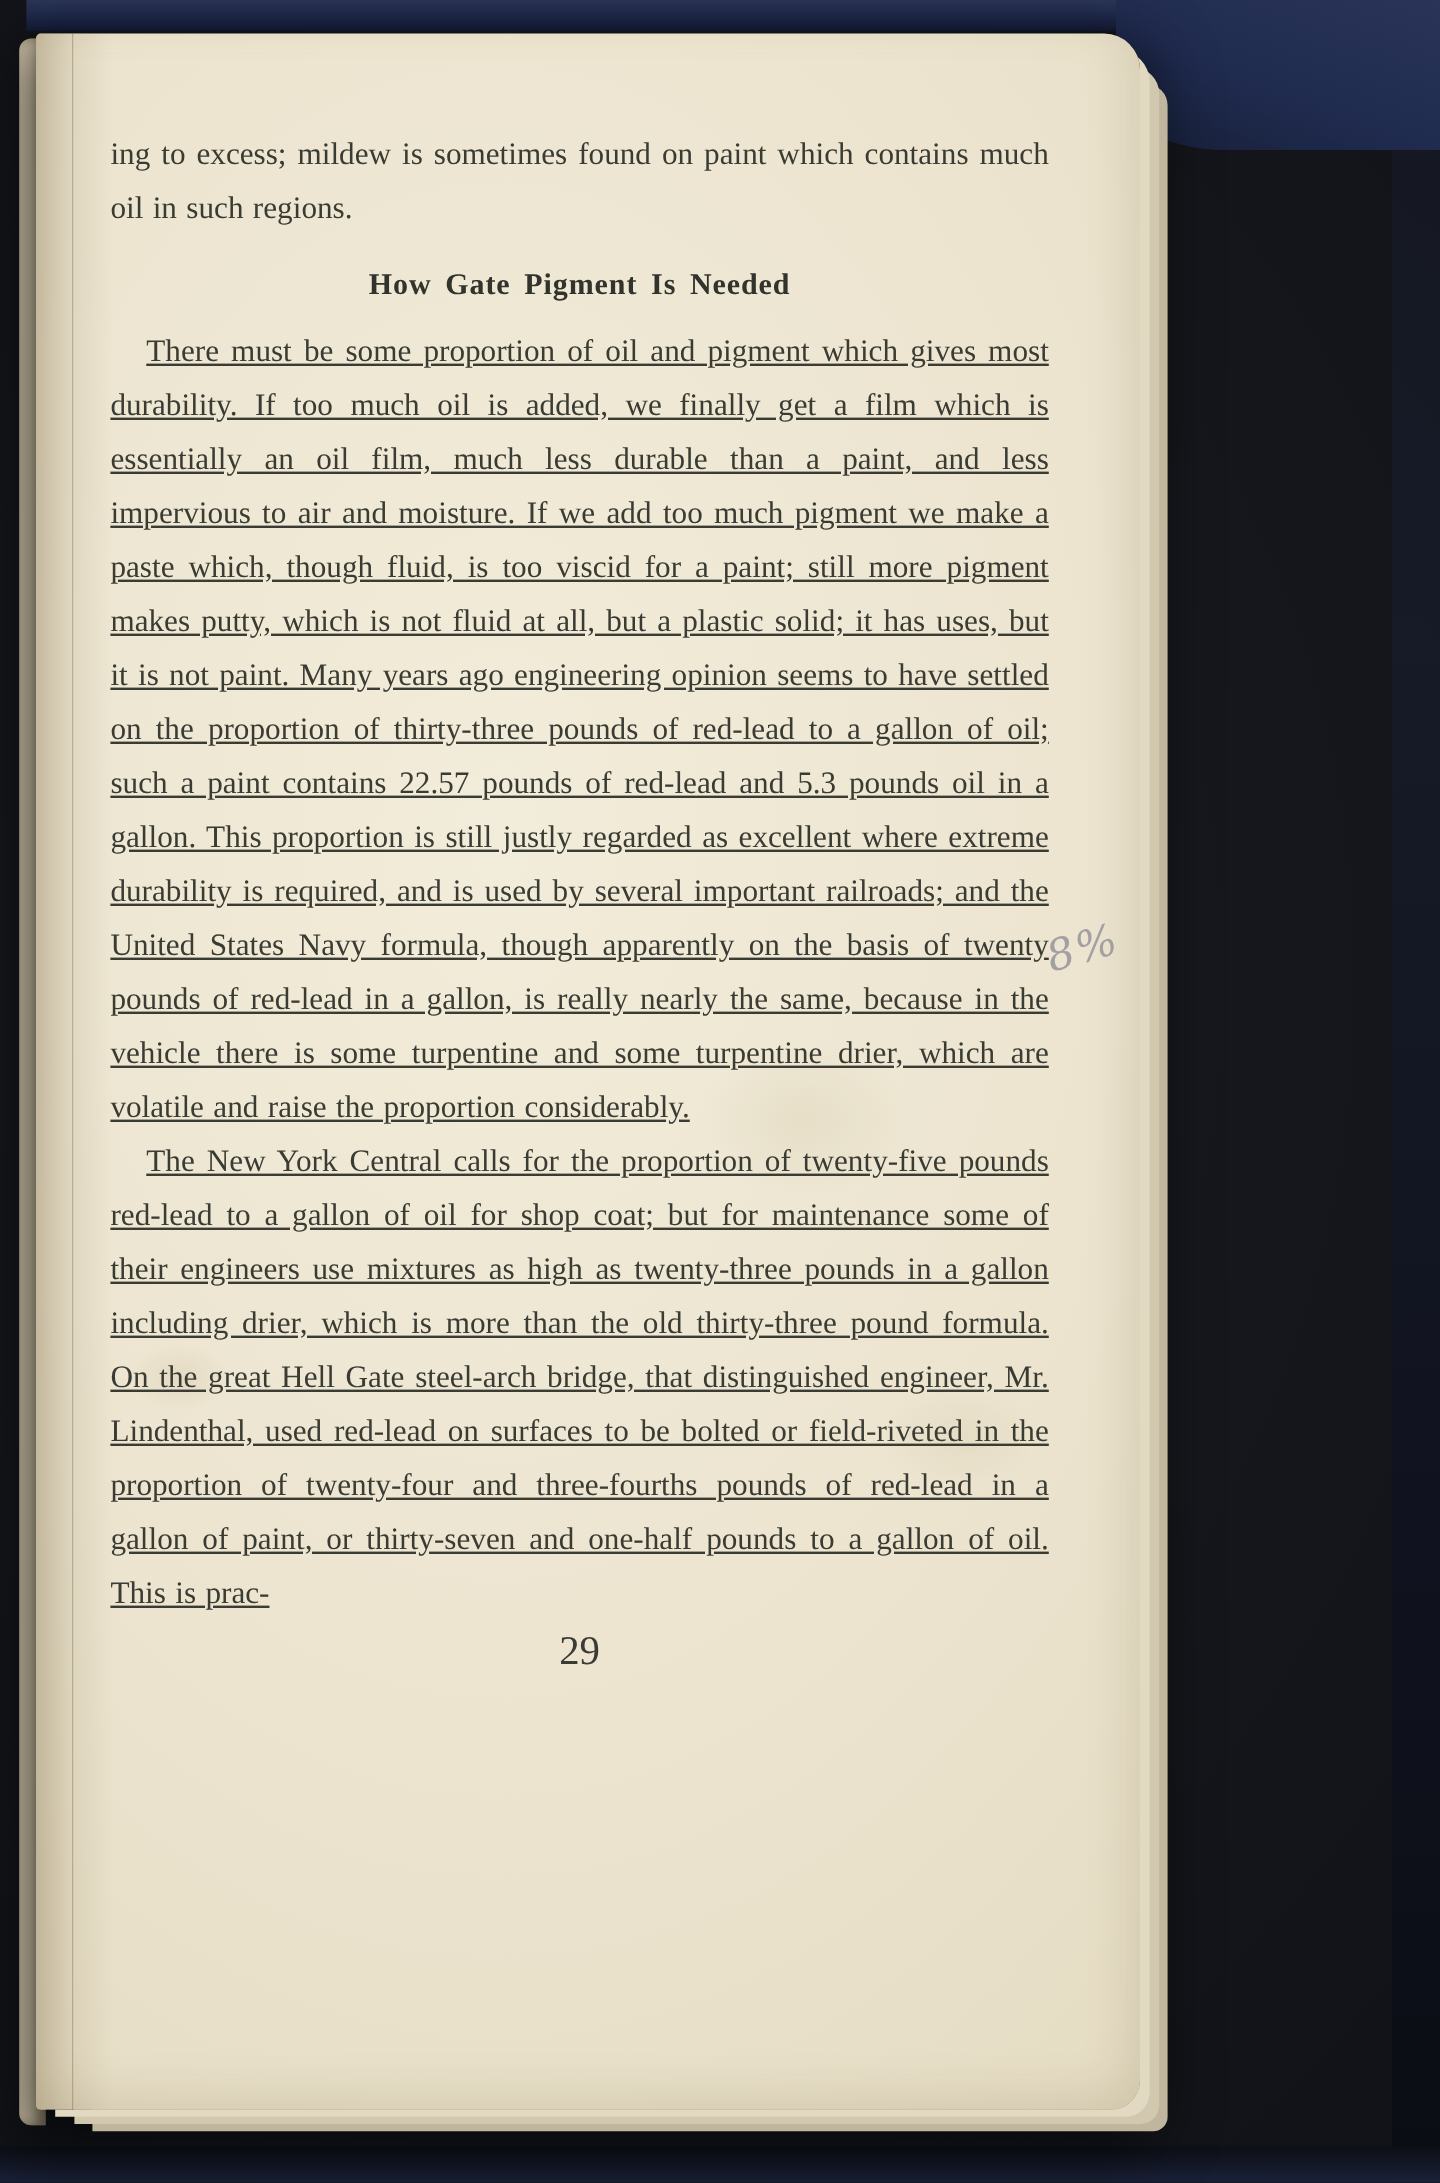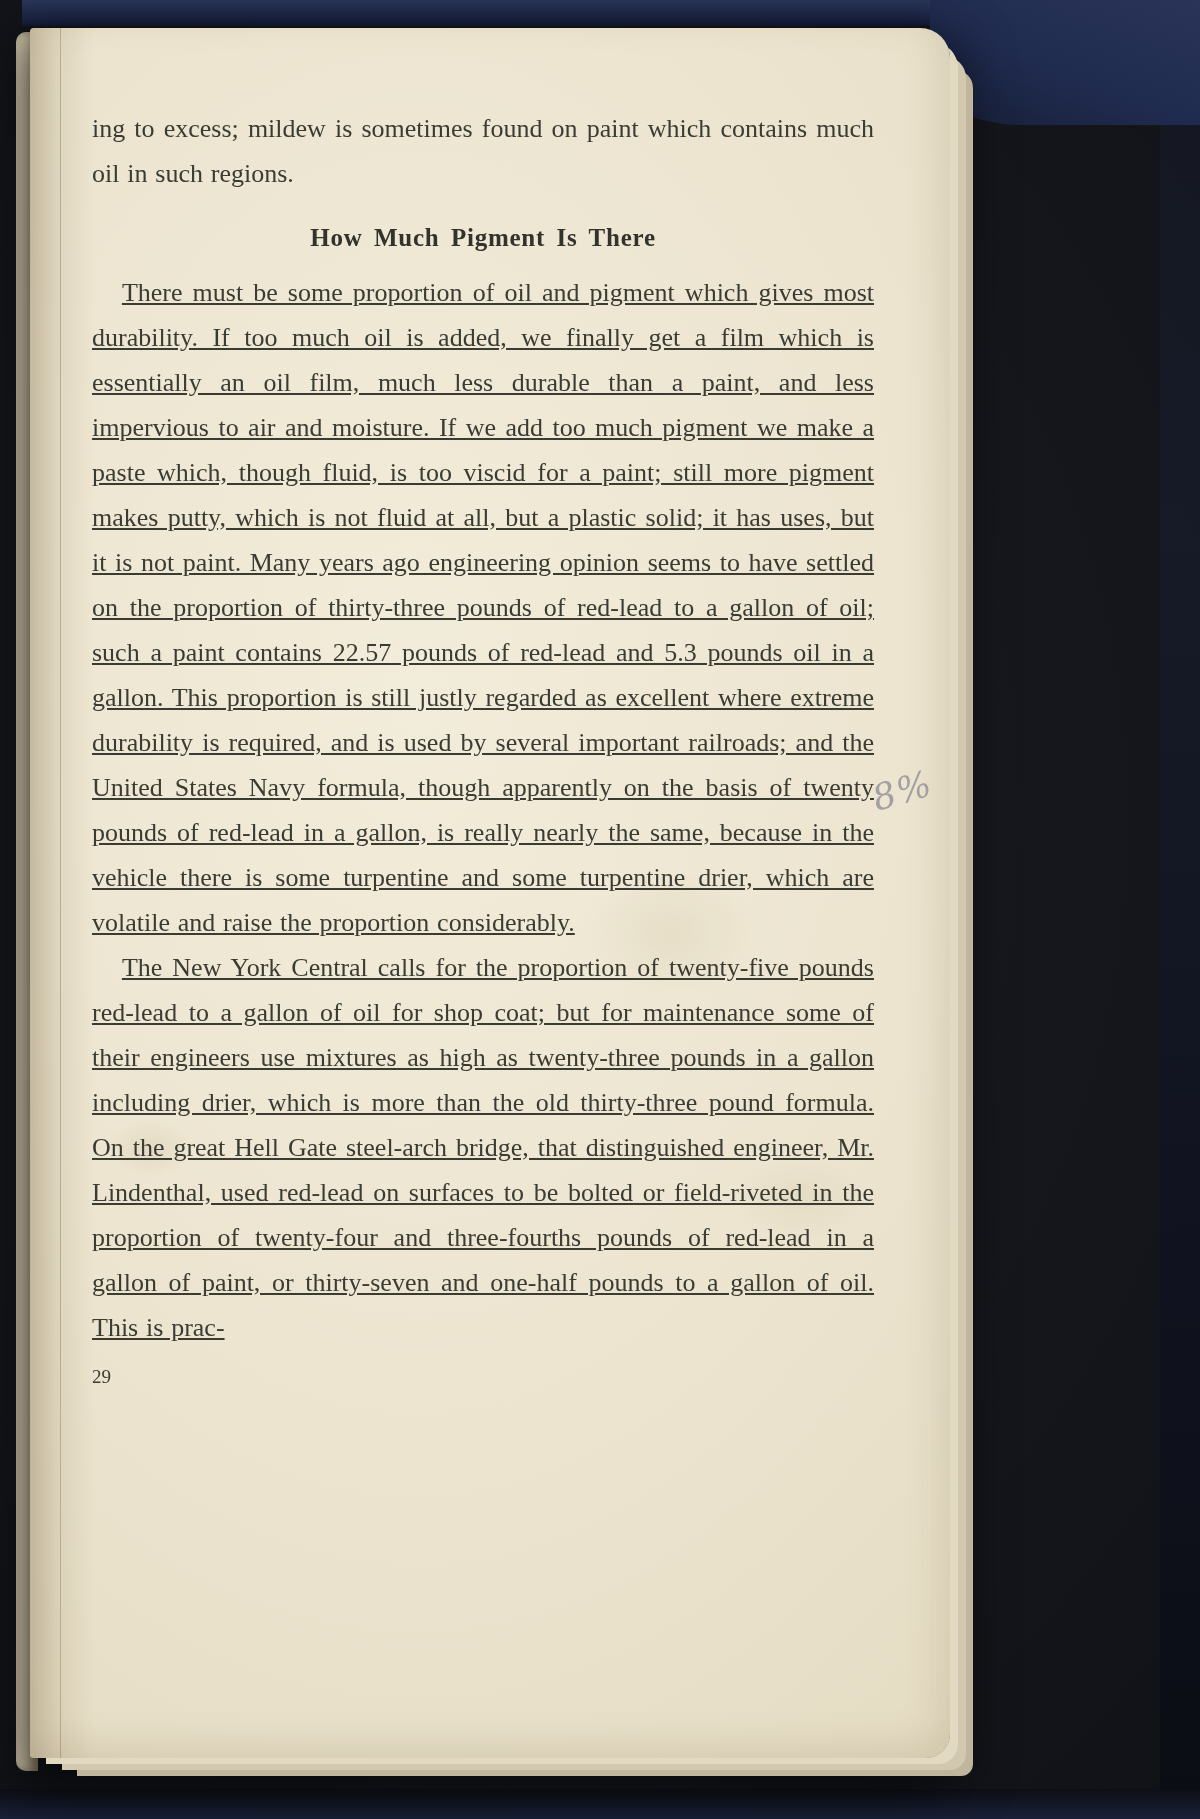"How Much Pigment Is There" h2.heading { text: Much Pigment Is There -> Gate Pigment Is Needed }
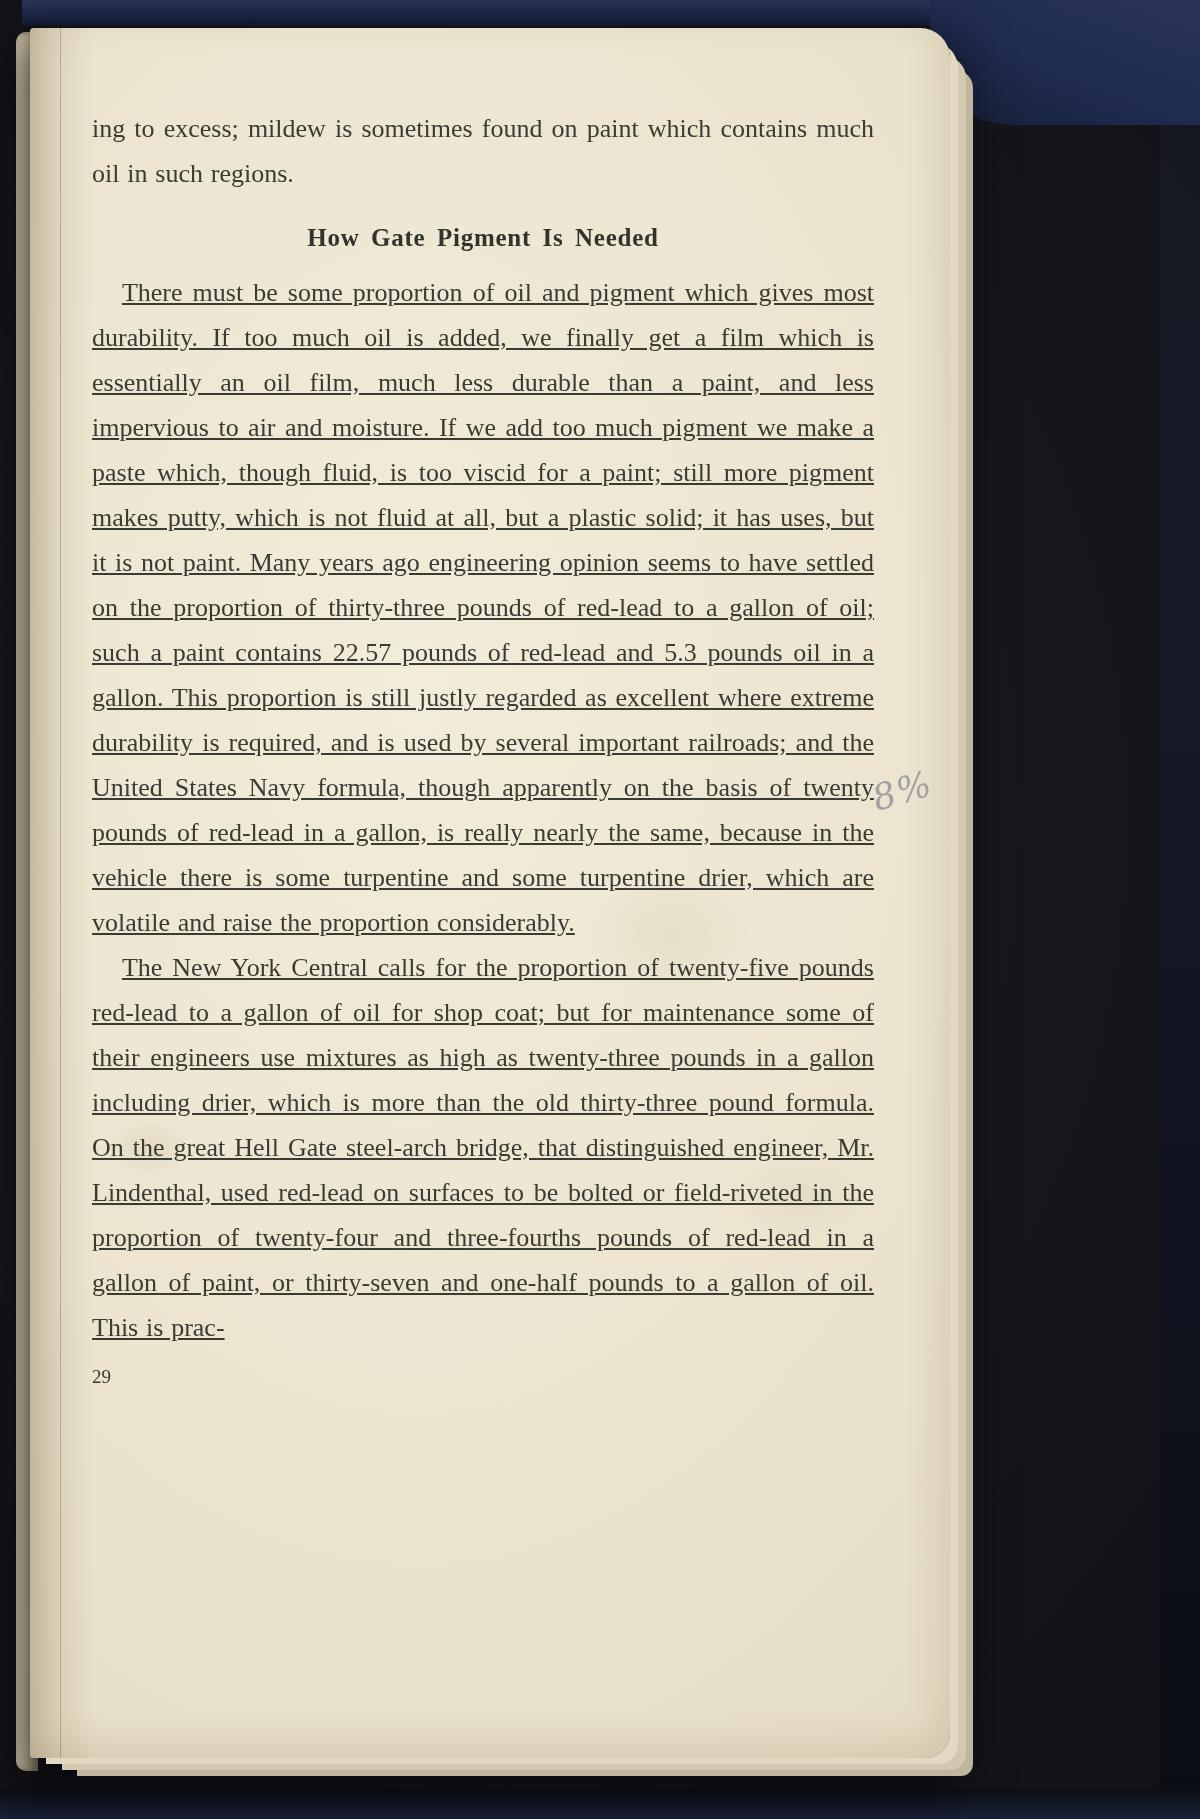"29" .pagenum { font-size: 19px -> 34px; text-align: none -> center }
